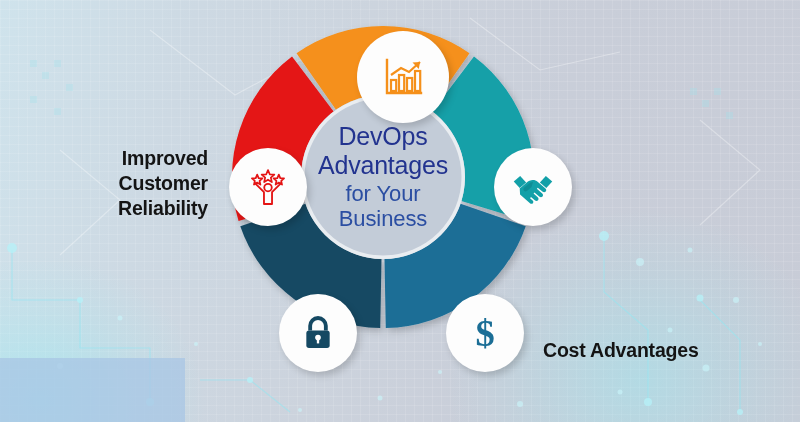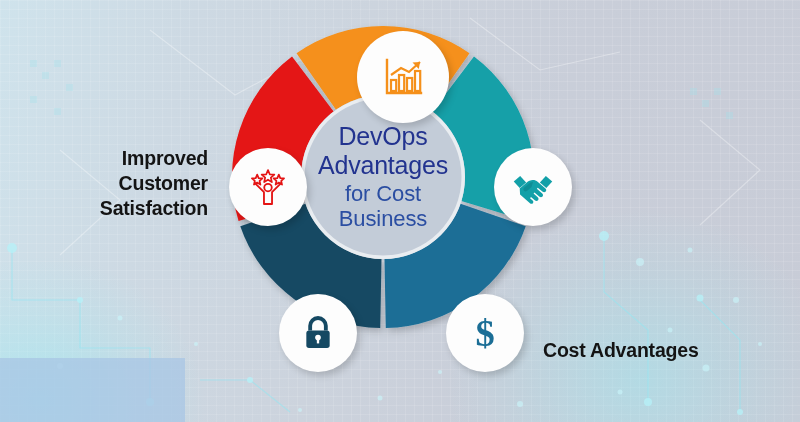"Improved" div.label { text: Satisfaction -> Reliability }
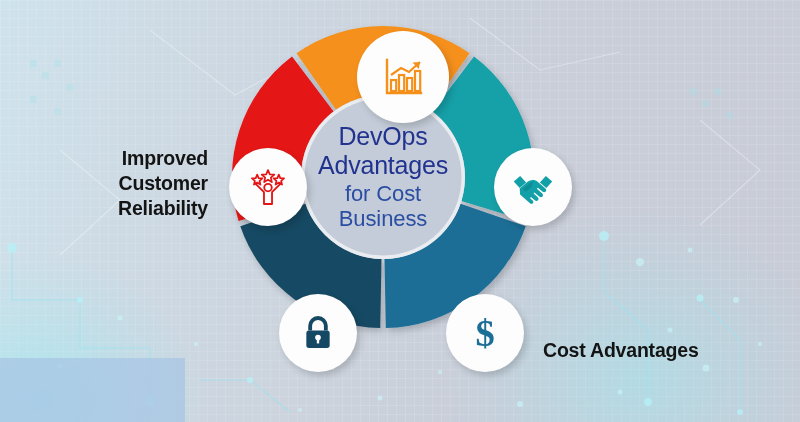"for Cost" span.l3 { text: Cost -> Your }
